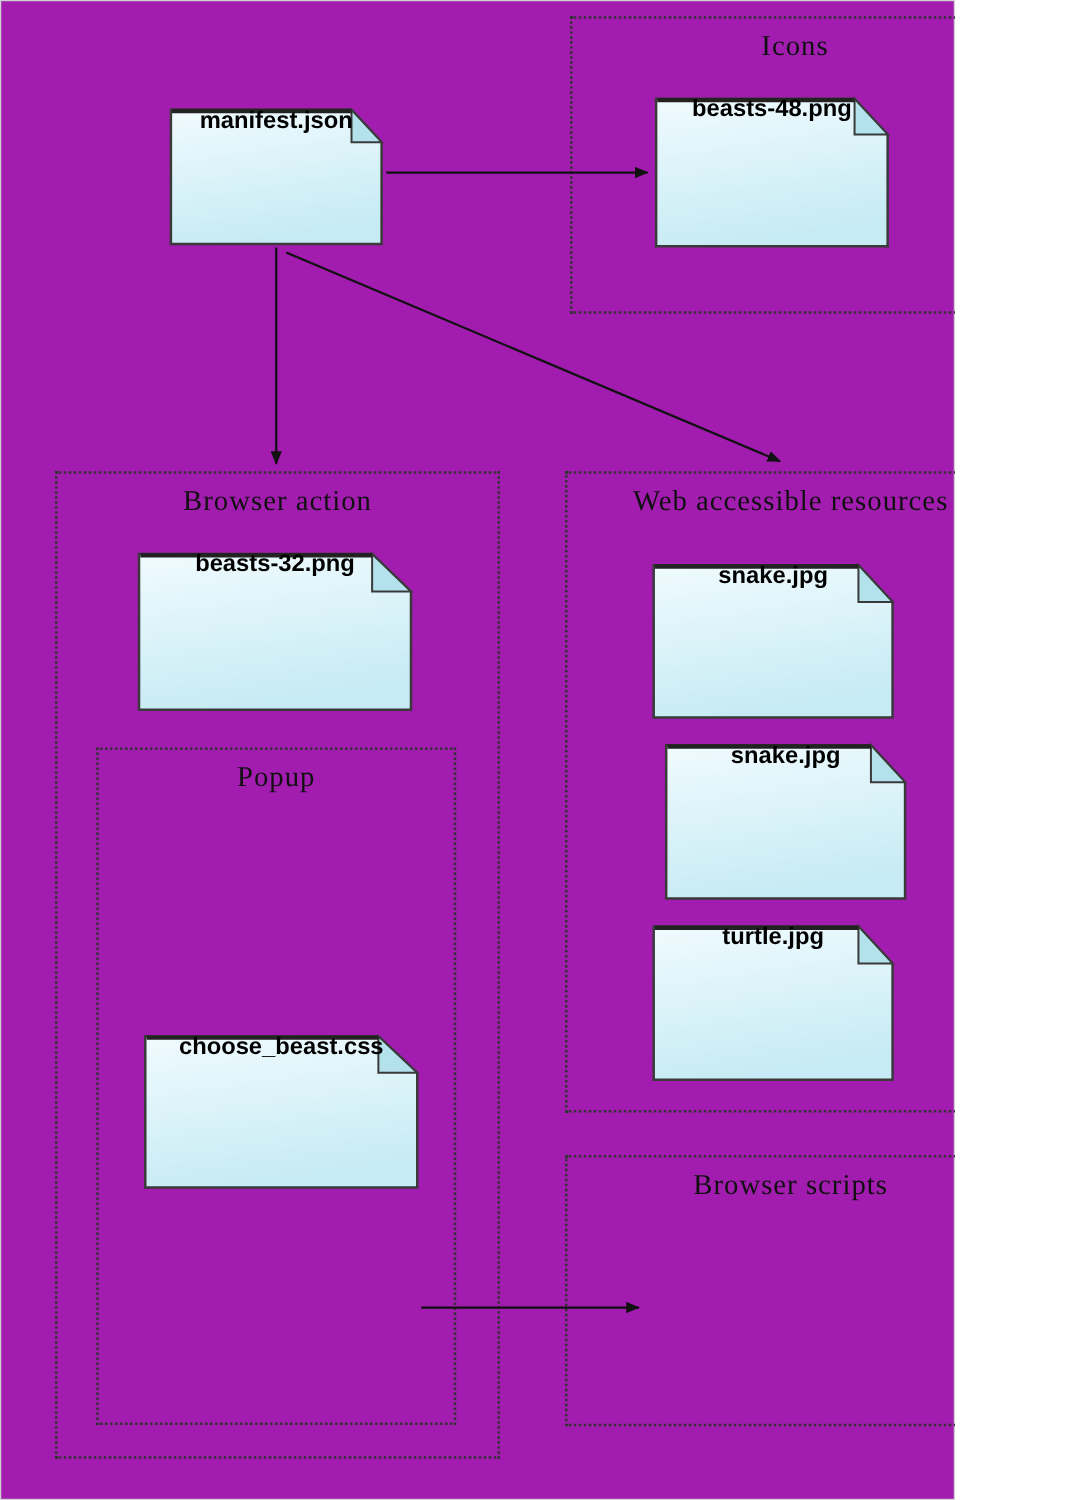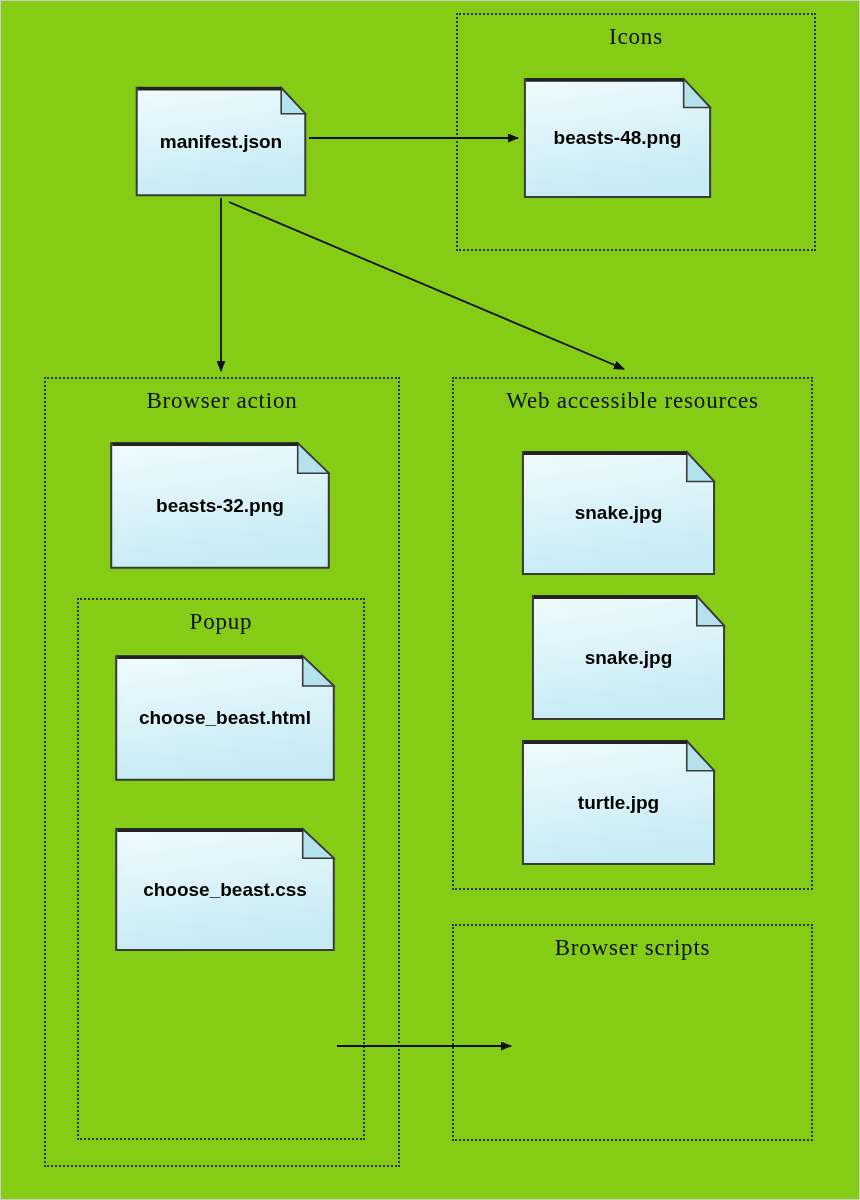"Icons" .canvas { background: #84cc16 -> #a21caf; width: 860px -> 764px }
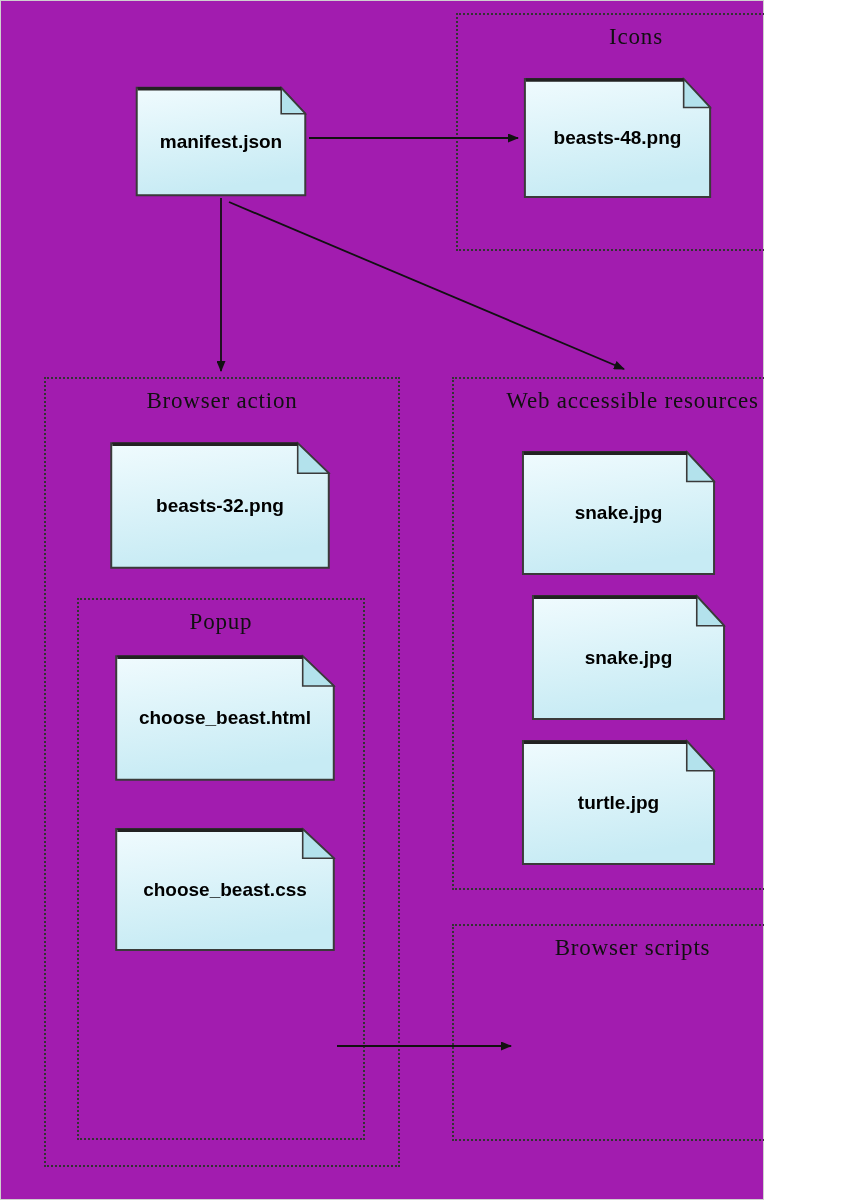"manifest.json" .file { align-items: center -> flex-start }
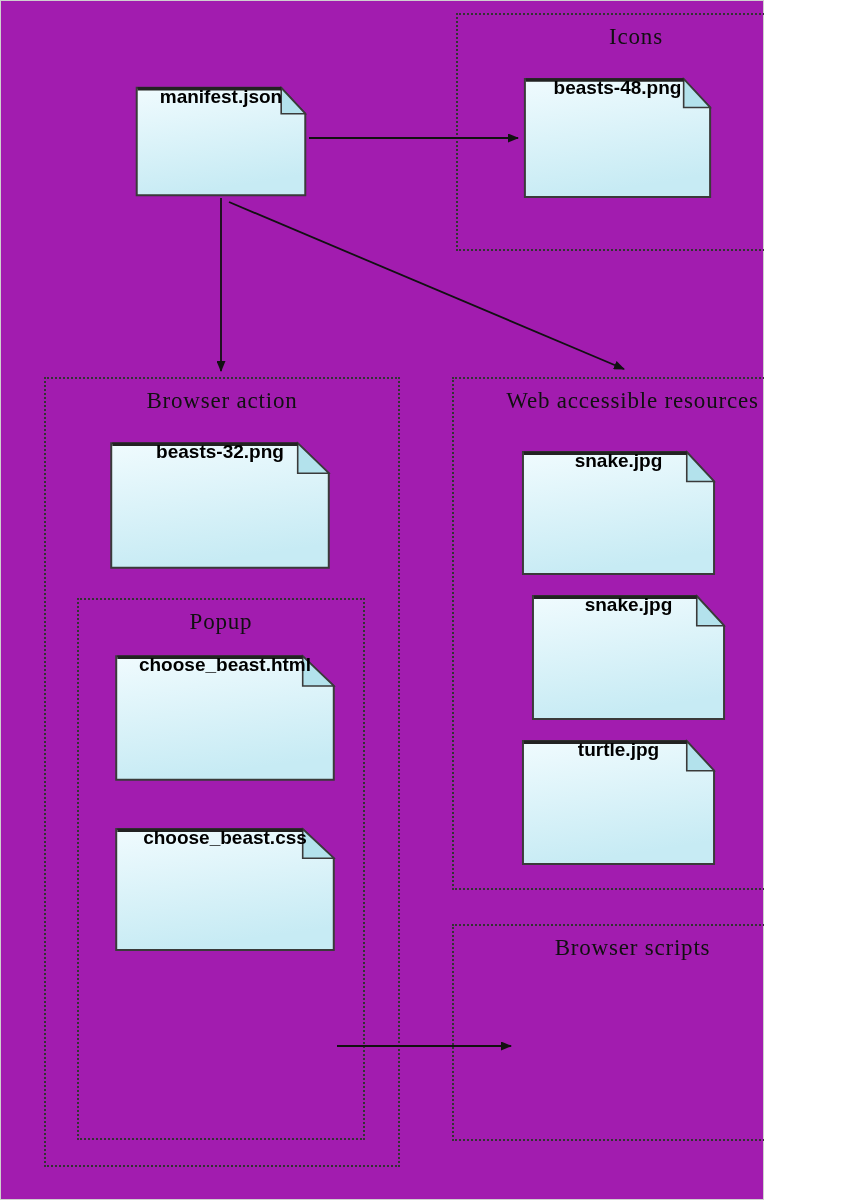"choose_beast.html" div.file { html: <div> <svg> <path></path> <path></path> <path></path> </svg> <span>choose_beast.html</span> </div> -> none }
